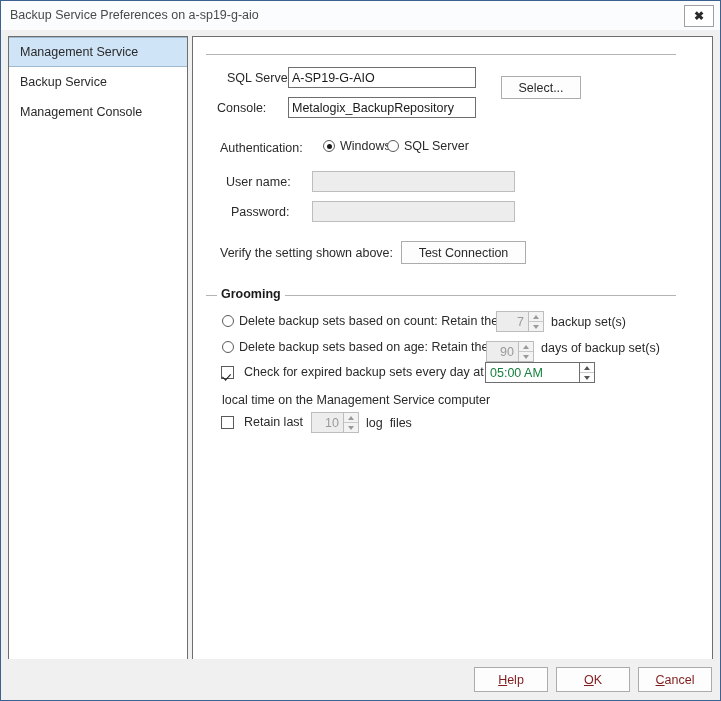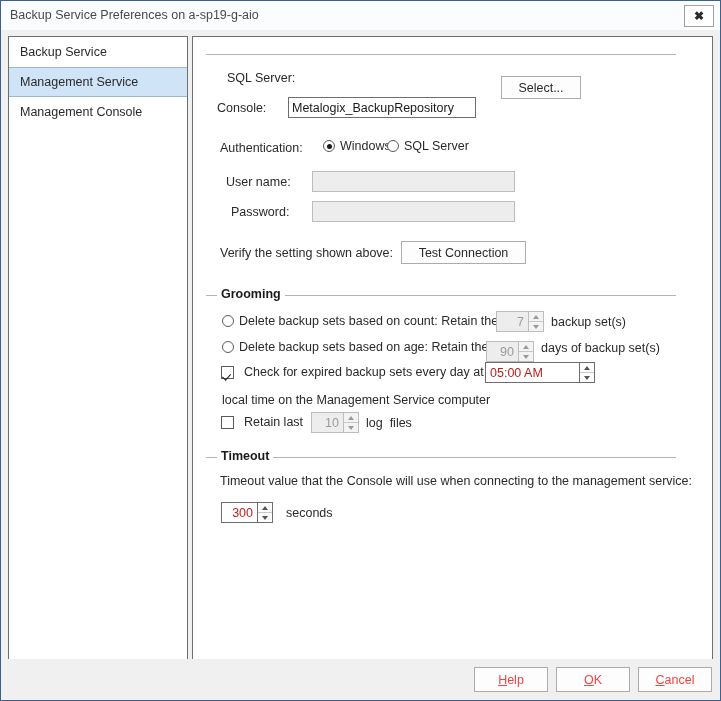"Backup Service" div.side-item { order: before "Management Service" -> after "Management Service" }
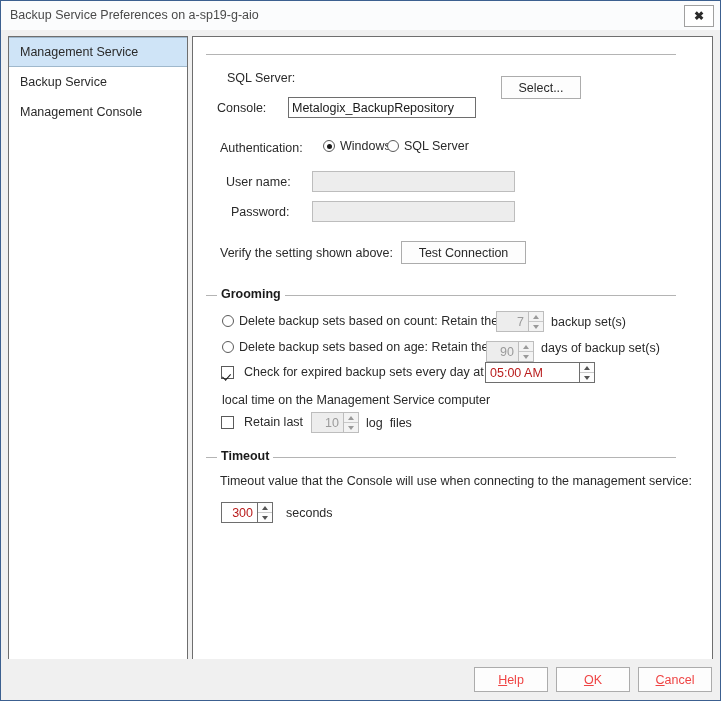"A-SP19-G-AIO" input.tin { html: none -> <input> }
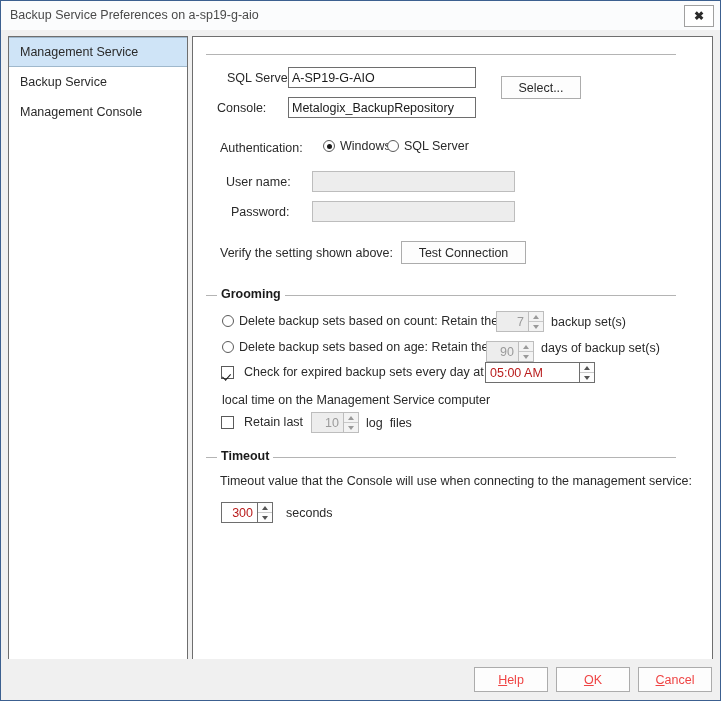"05:00 AM" .spin .sval { color: #b91c1c -> #15803d }
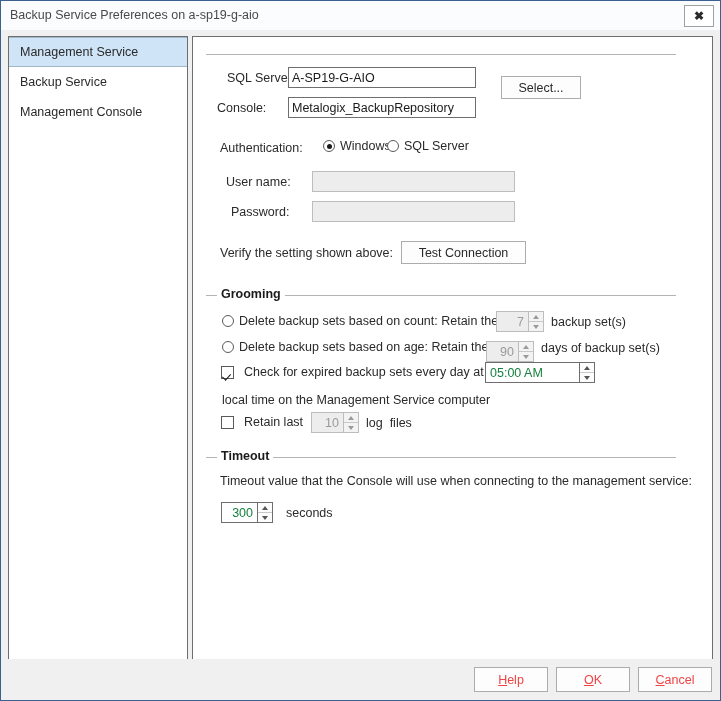"Timeout" div.group { html: <div> <div></div> <div>Timeout</div> <div>Timeout value that the Console will use when connecting to the management service:</div> <div> <div>300</div> <div> <div></div> <div></div> </div> </div> <div>seconds</div> </div> -> none }
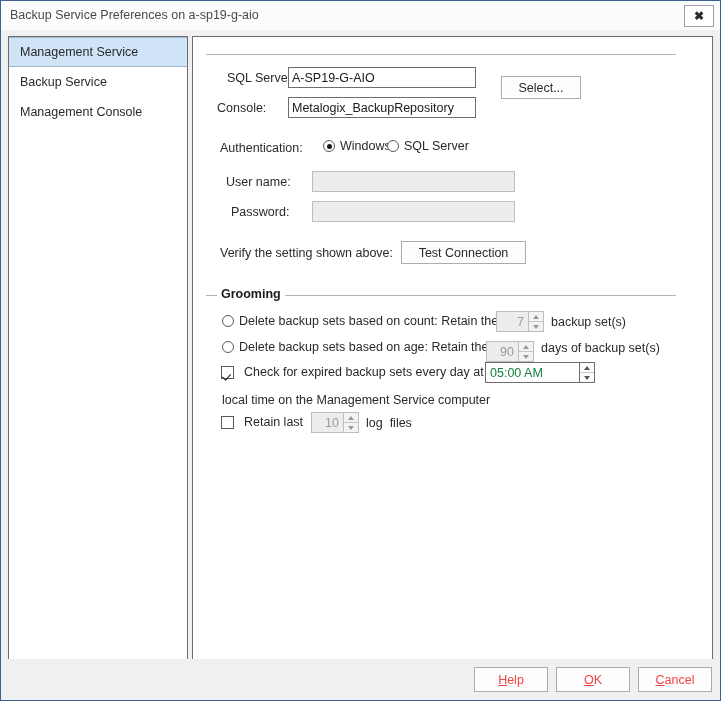"Help" .fbtn { color: #ef4444 -> #7f1d1d }
